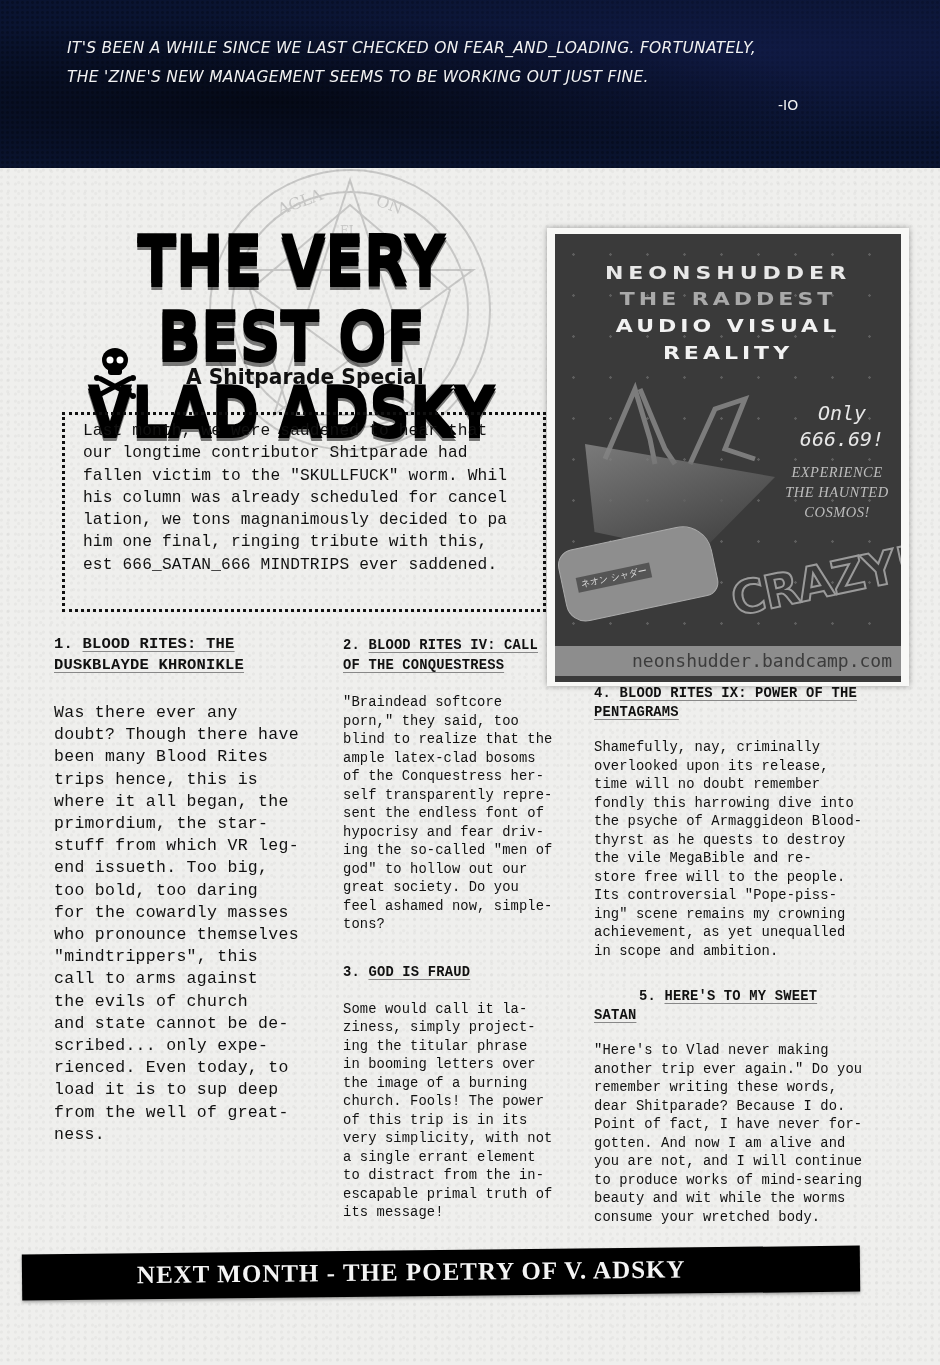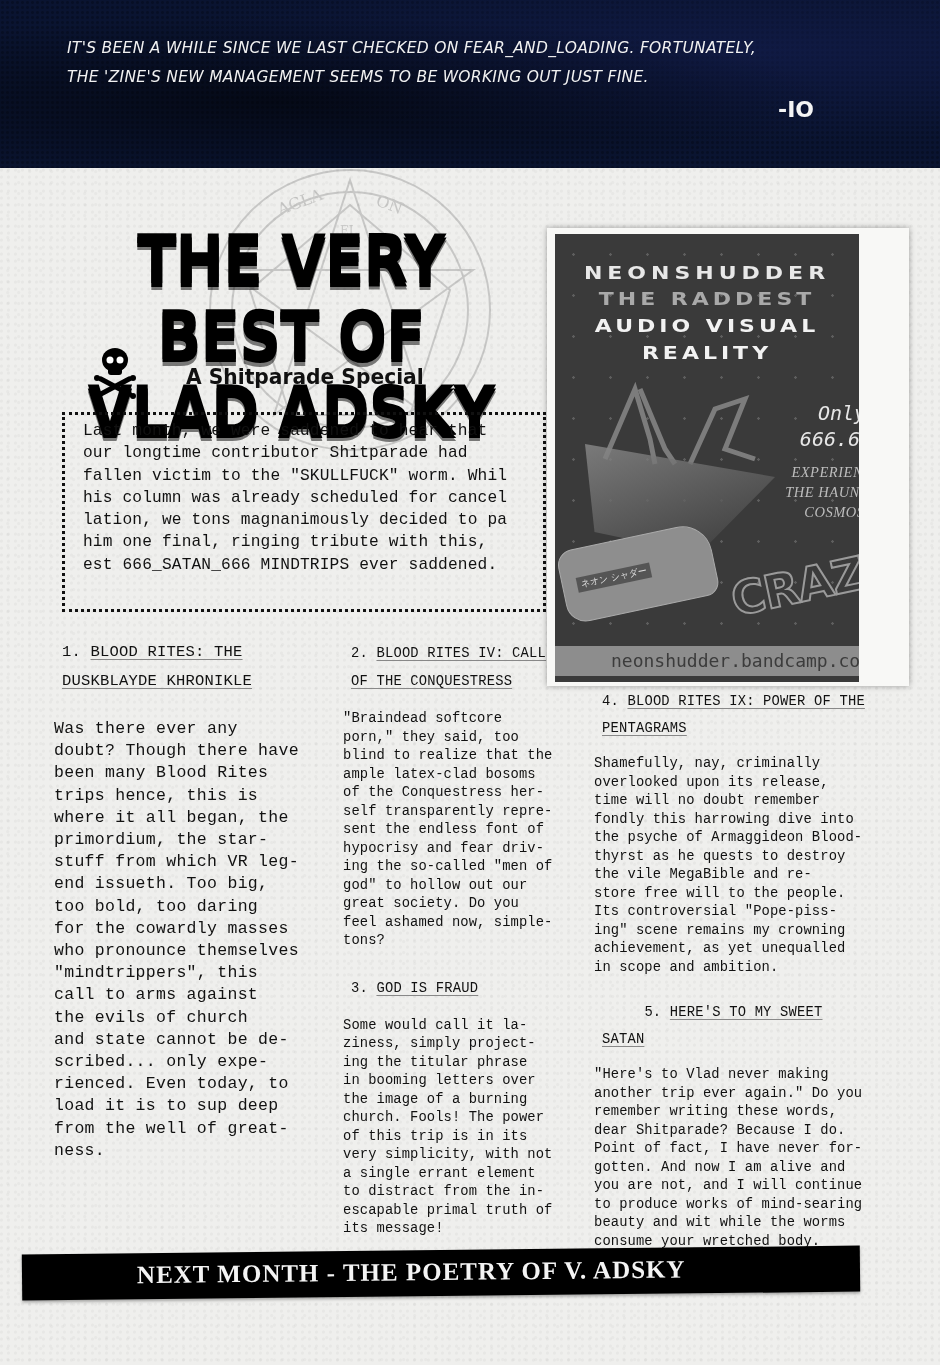"-IO" .banner .sig { font-size: 22px -> 14px; font-weight: bold -> normal }
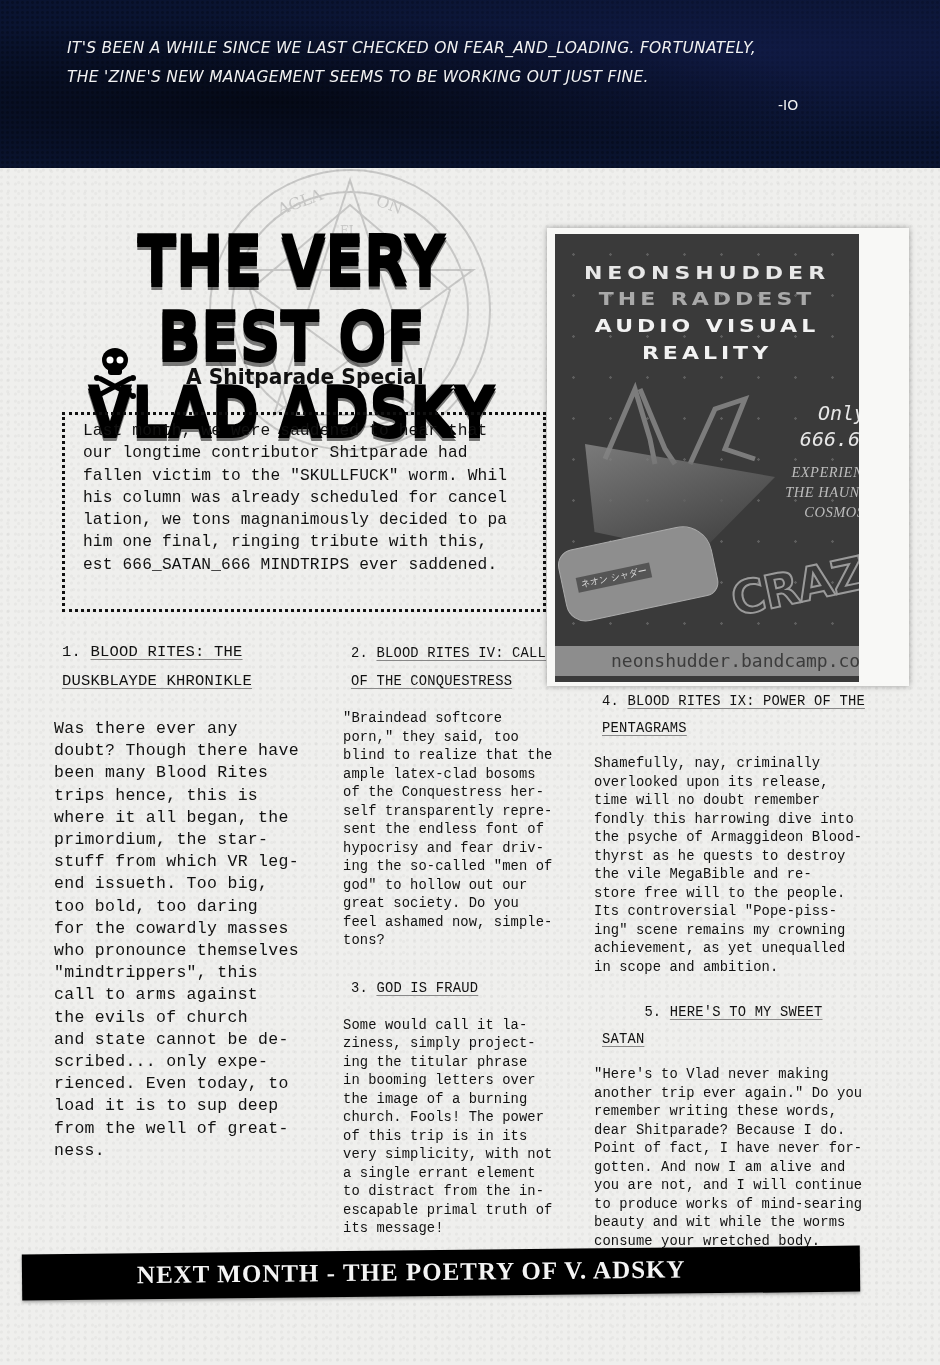"NEONSHUDDER" .poster { width: 304px -> 346px }
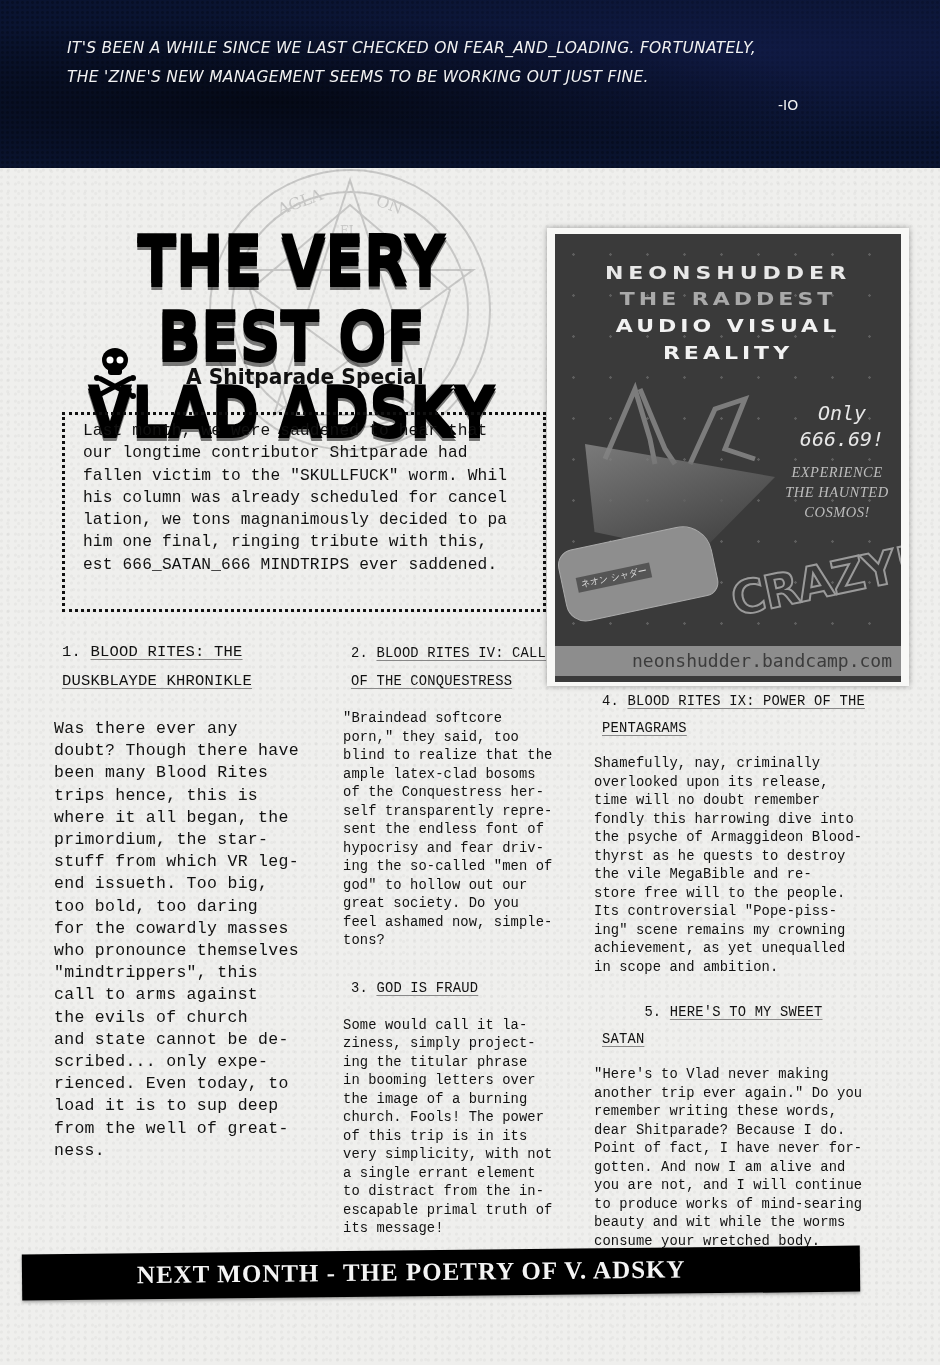"1. BLOOD RITES: THE" .col h3 { font-weight: normal -> bold; margin: 8px -> 0 }
